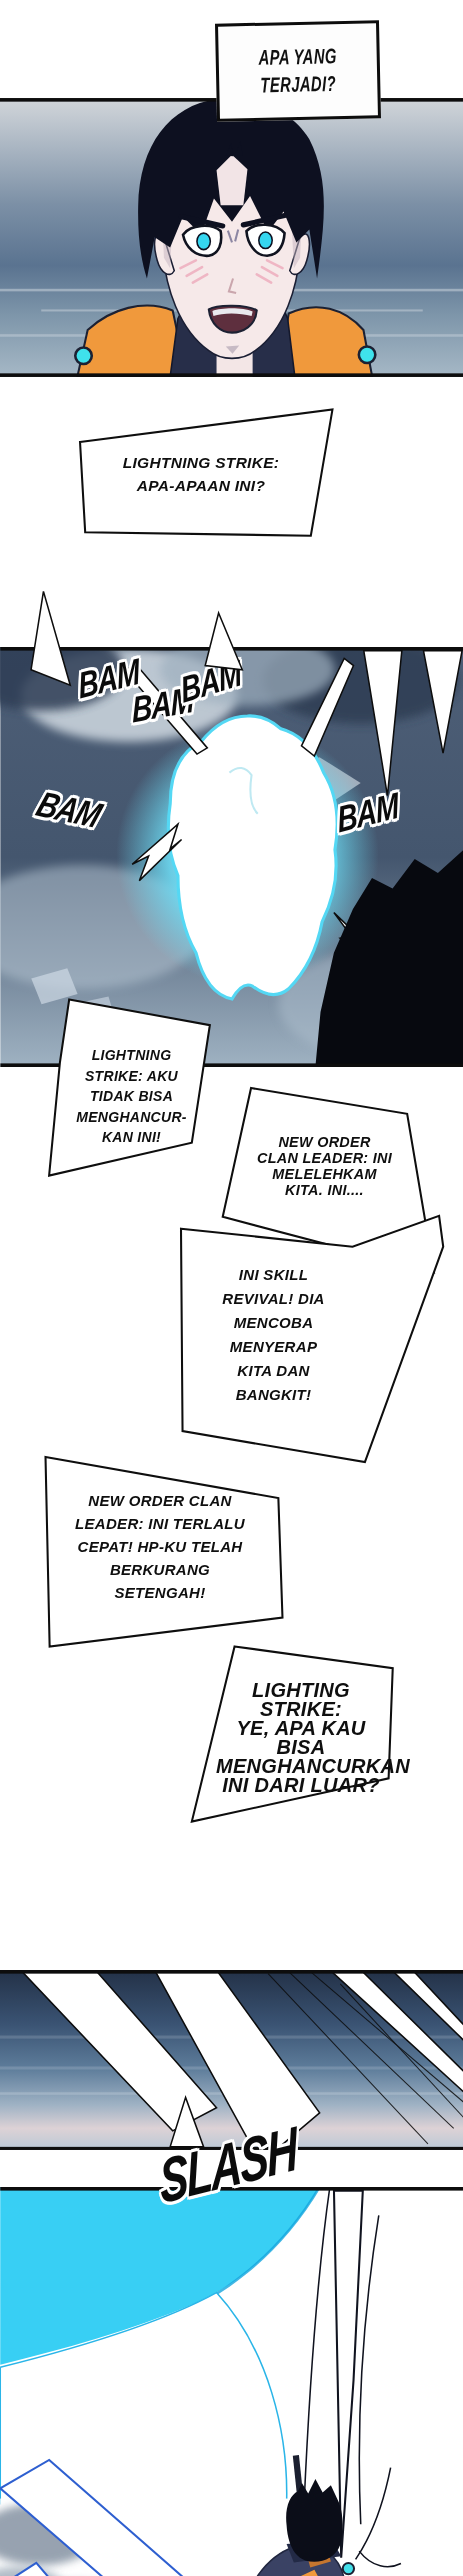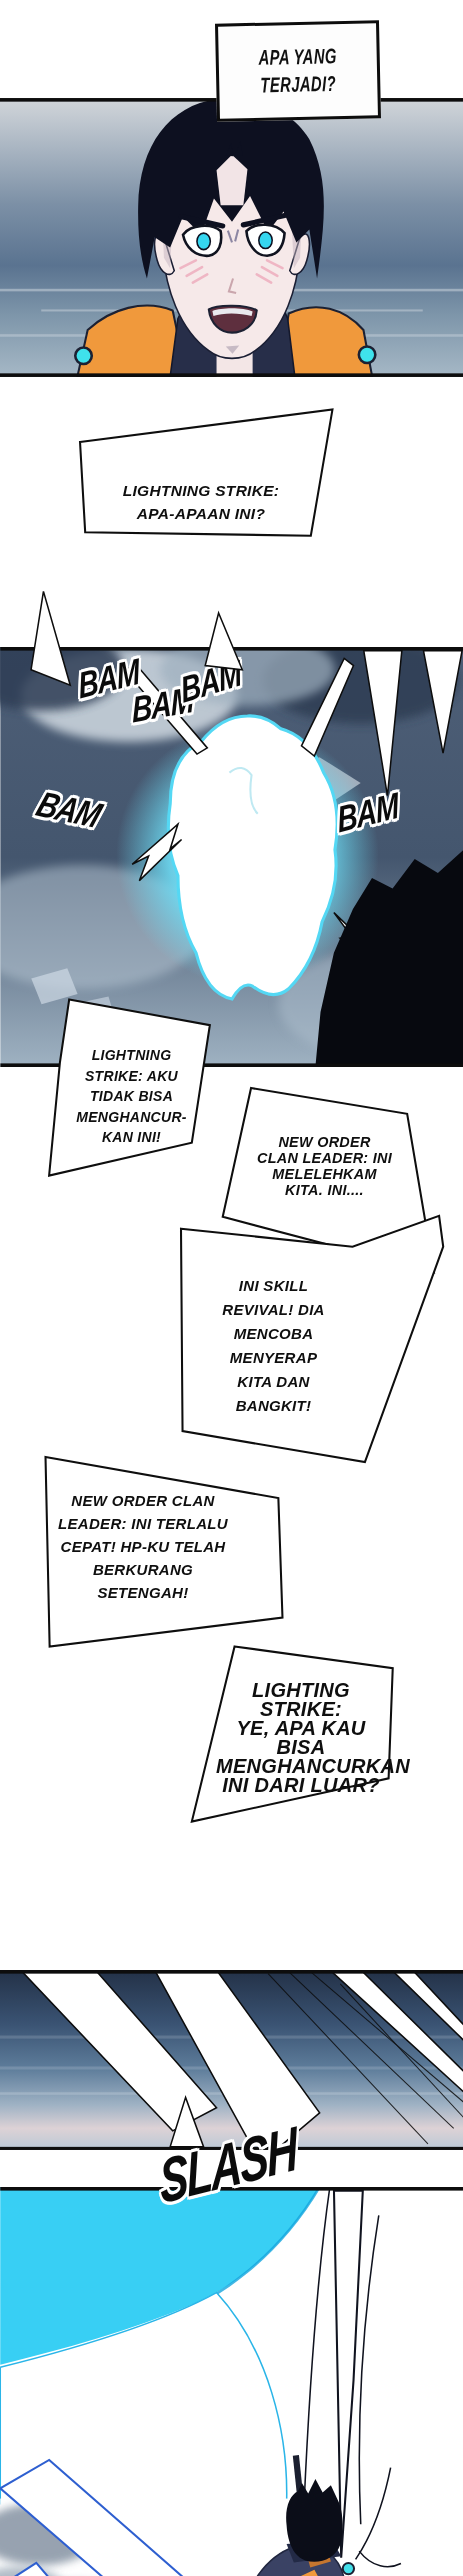"LIGHTNING STRIKE:" .bt1 { margin-top: 28px -> none }
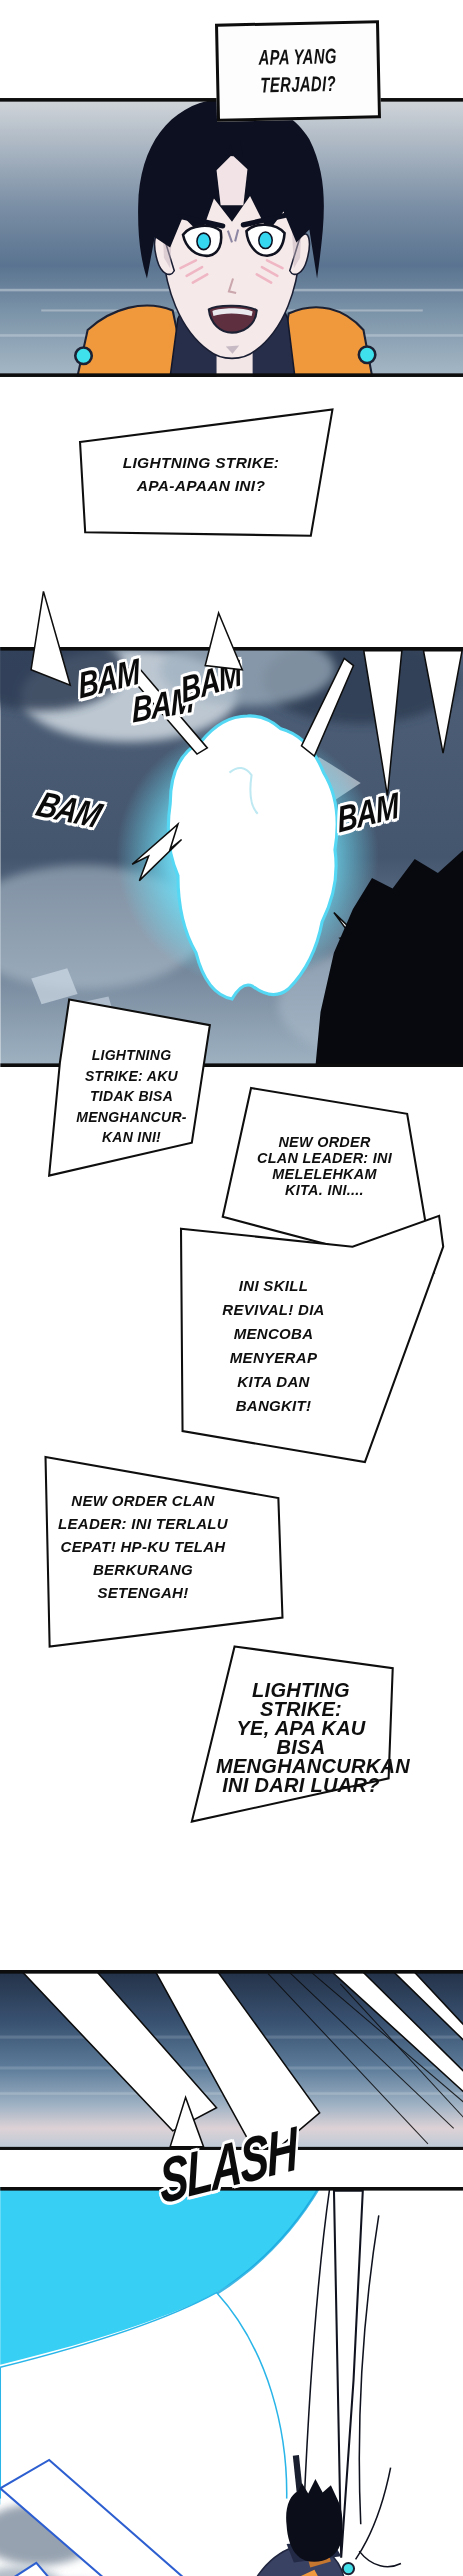"INI SKILL" .bt4 { margin-top: 11px -> none }
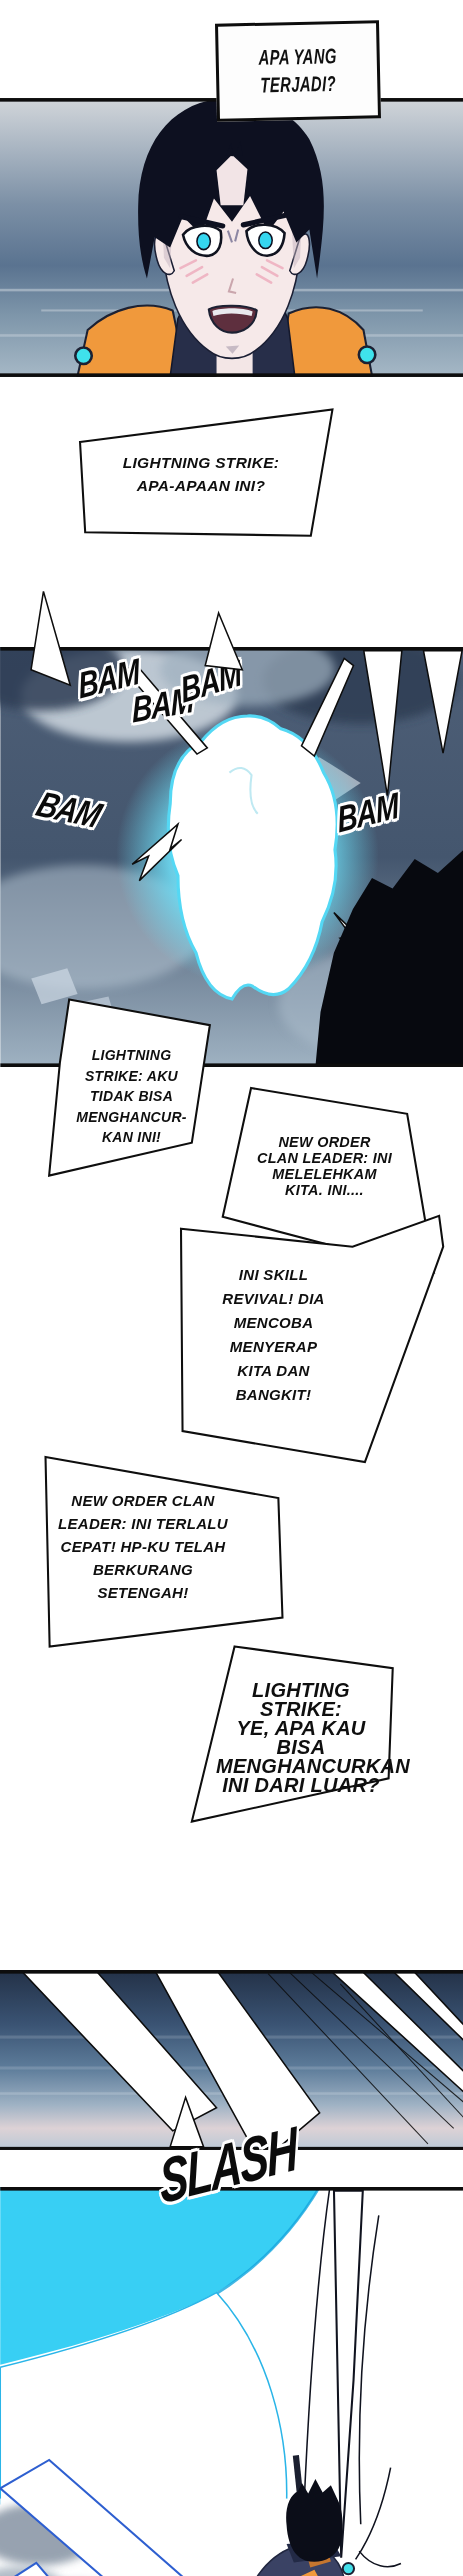"NEW ORDER CLAN" .bt5 { left: 32px -> 49px }
